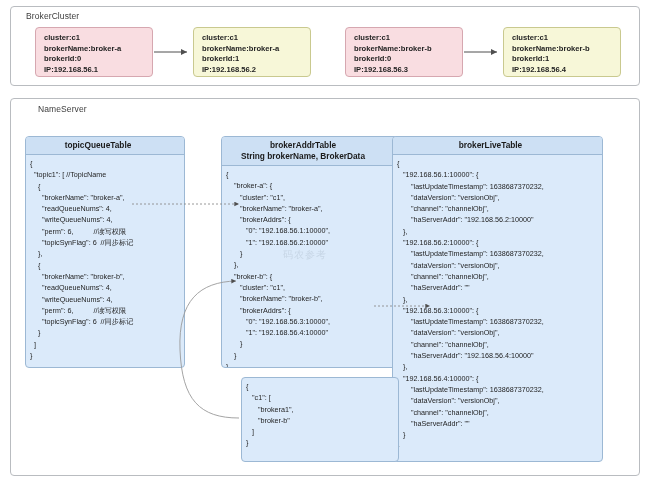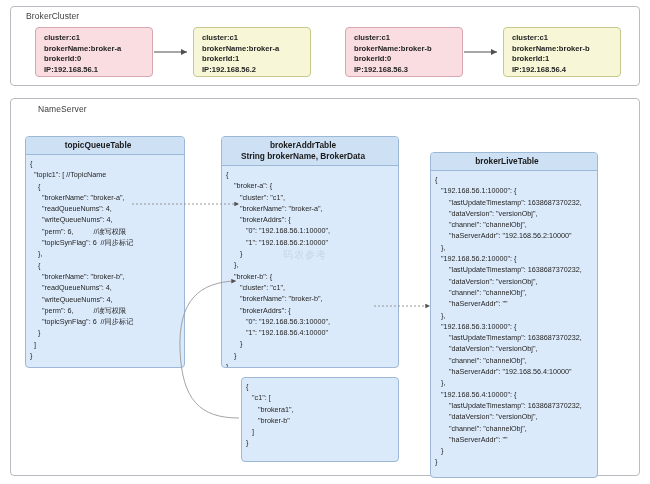"brokerLiveTable" #broker-live-table { left: 430px -> 392px; margin-top: 16px -> none; width: 168px -> 211px }
